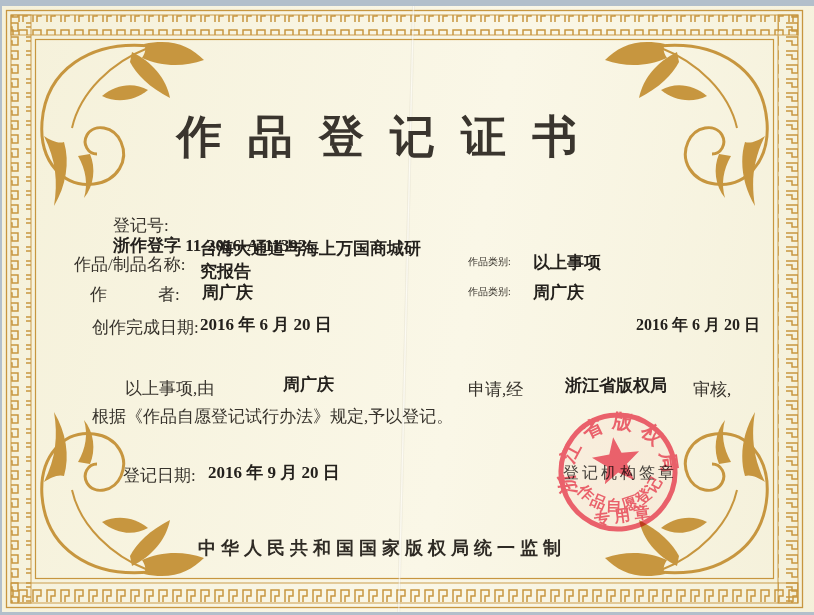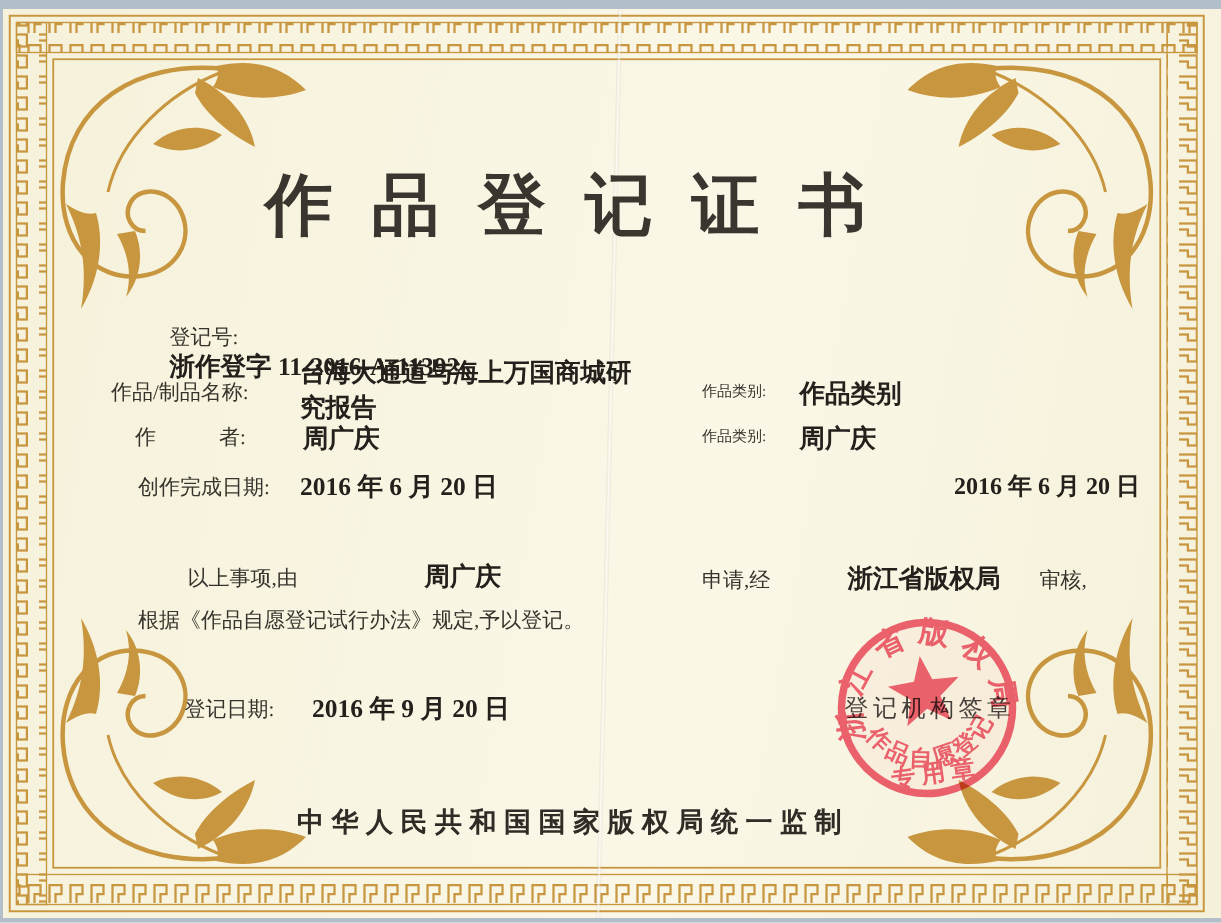"登记号:" .label { font-size: 14px -> 17px }
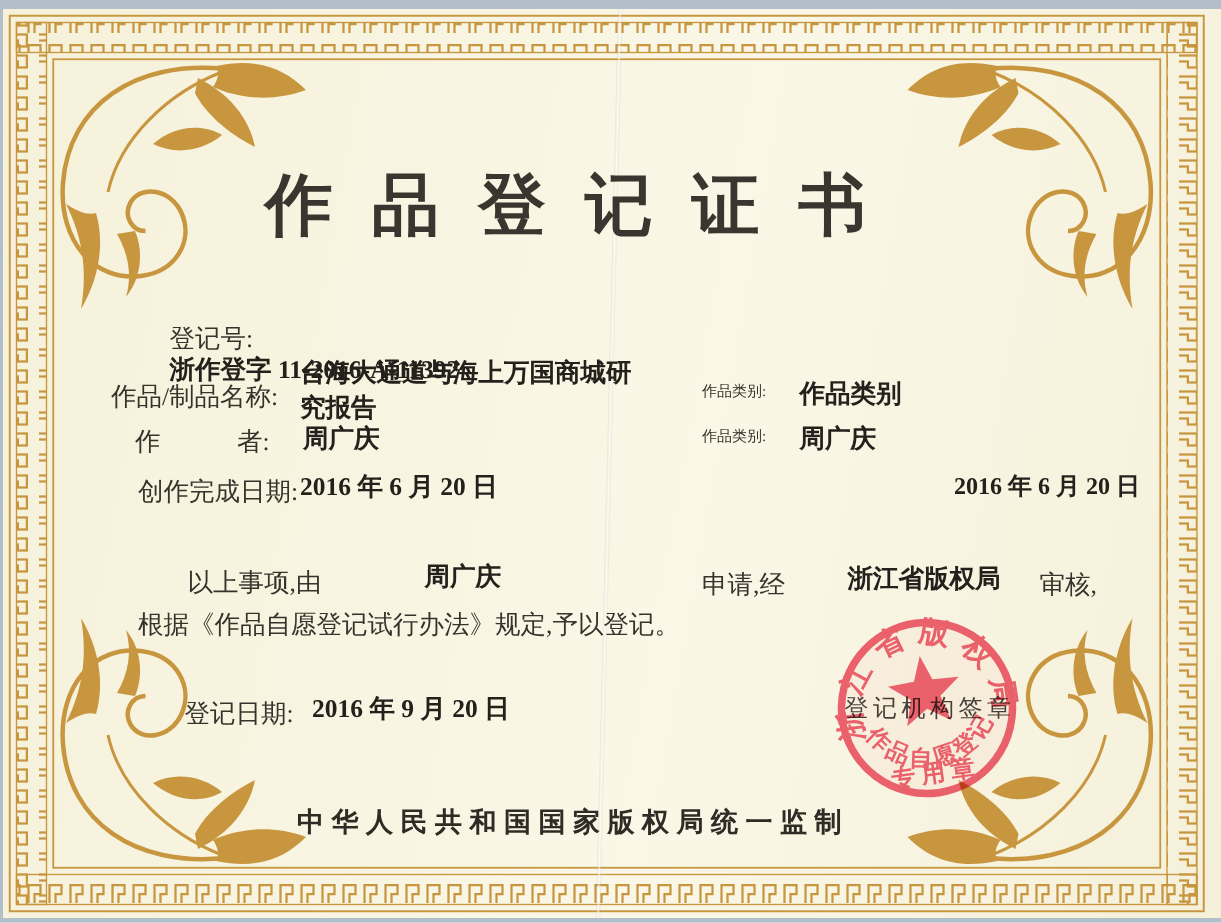"作品类别" div.abs { text: 作品类别 -> 以上事项 }
